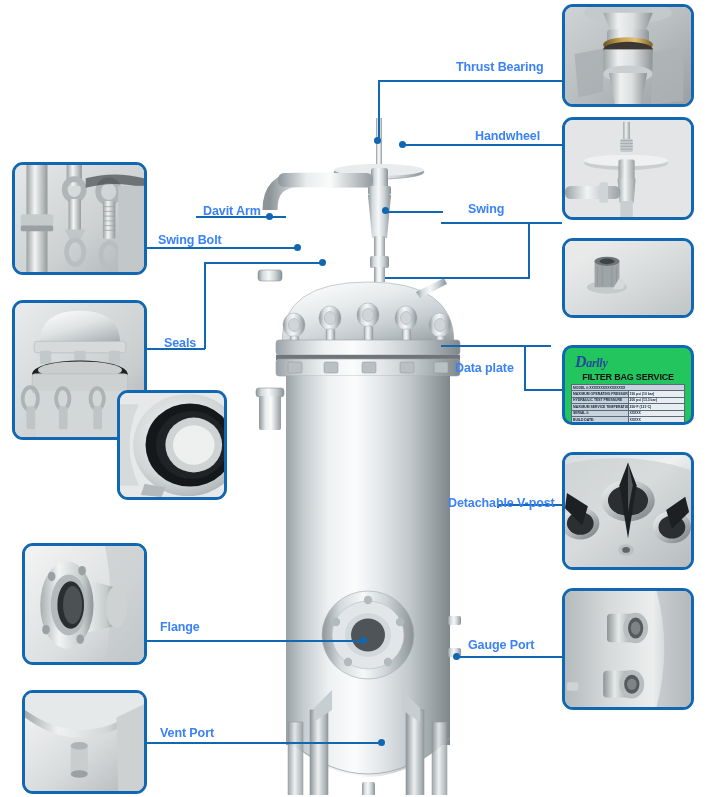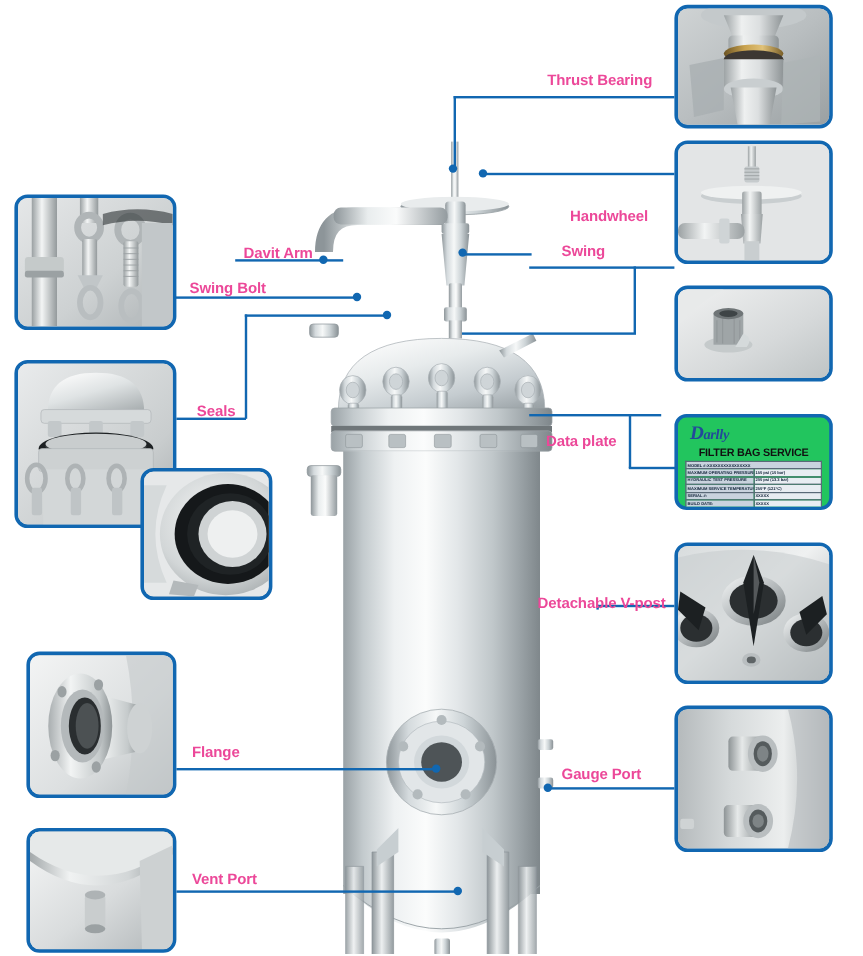"Thrust Bearing" .callout-label { color: #ec4899 -> #3b82f6 }
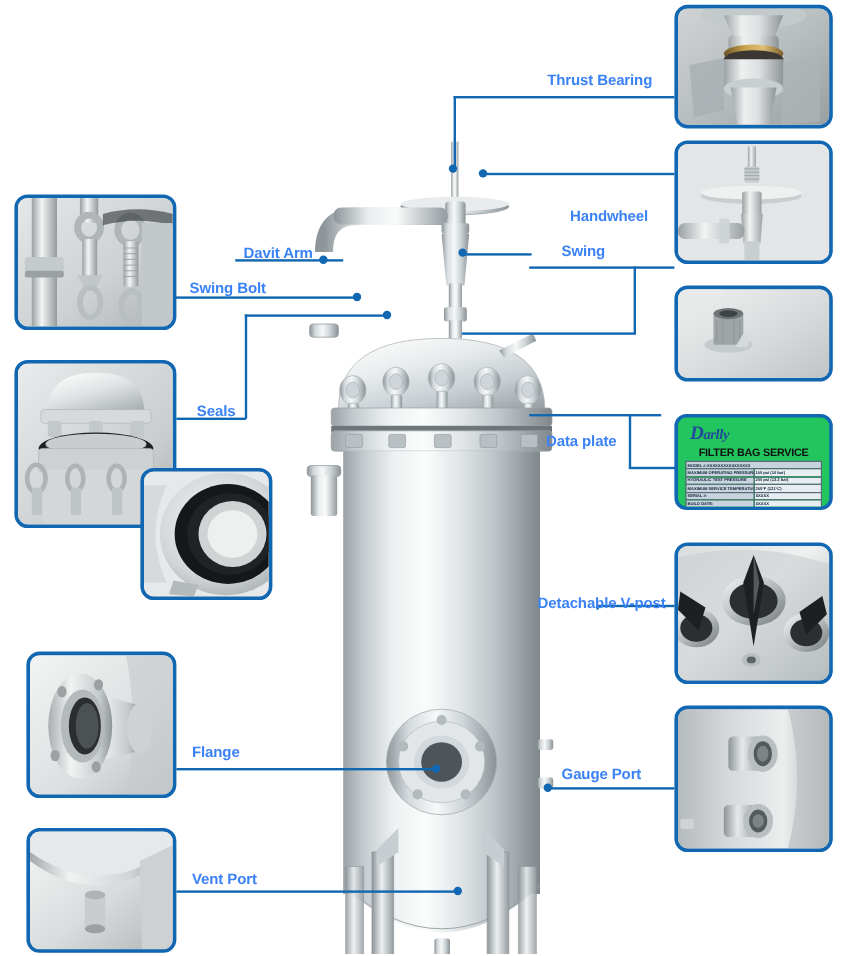"Handwheel" div.callout-label { margin-top: 44px -> none }
